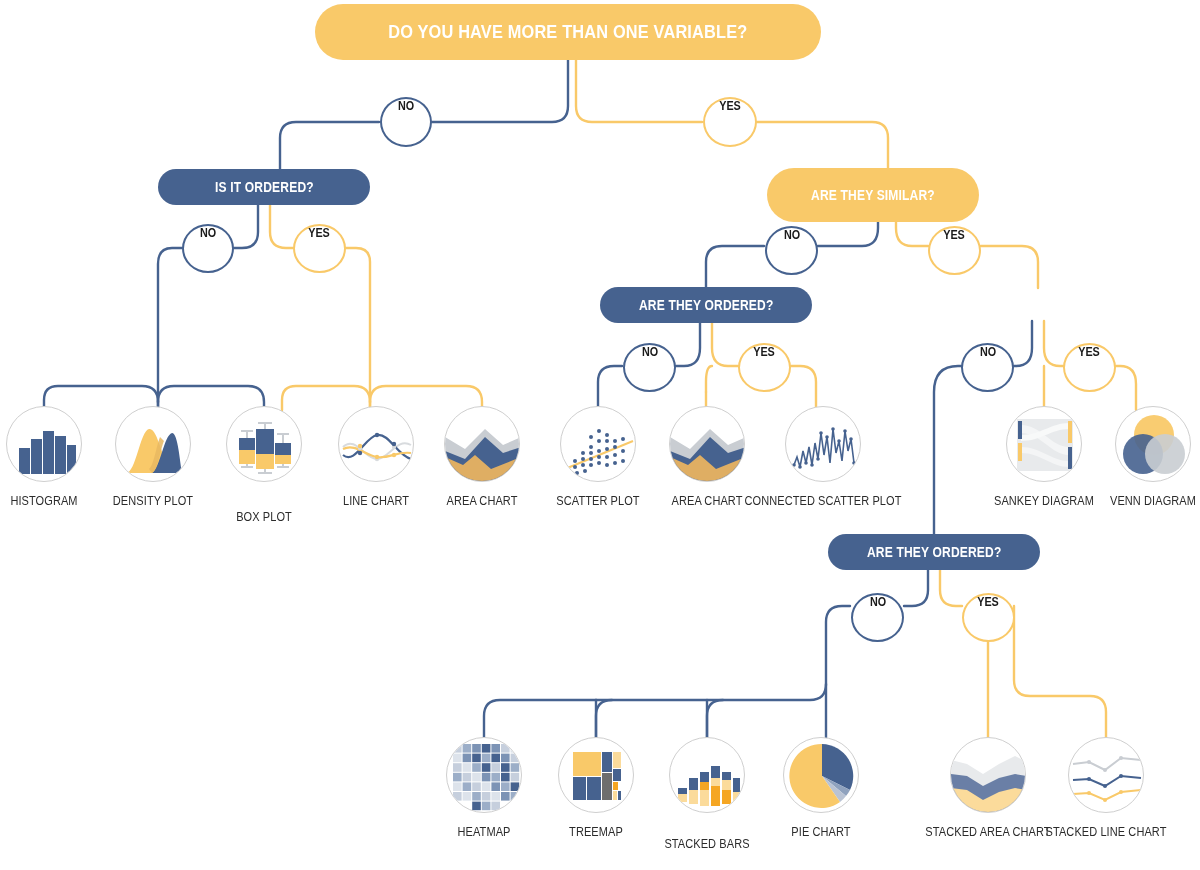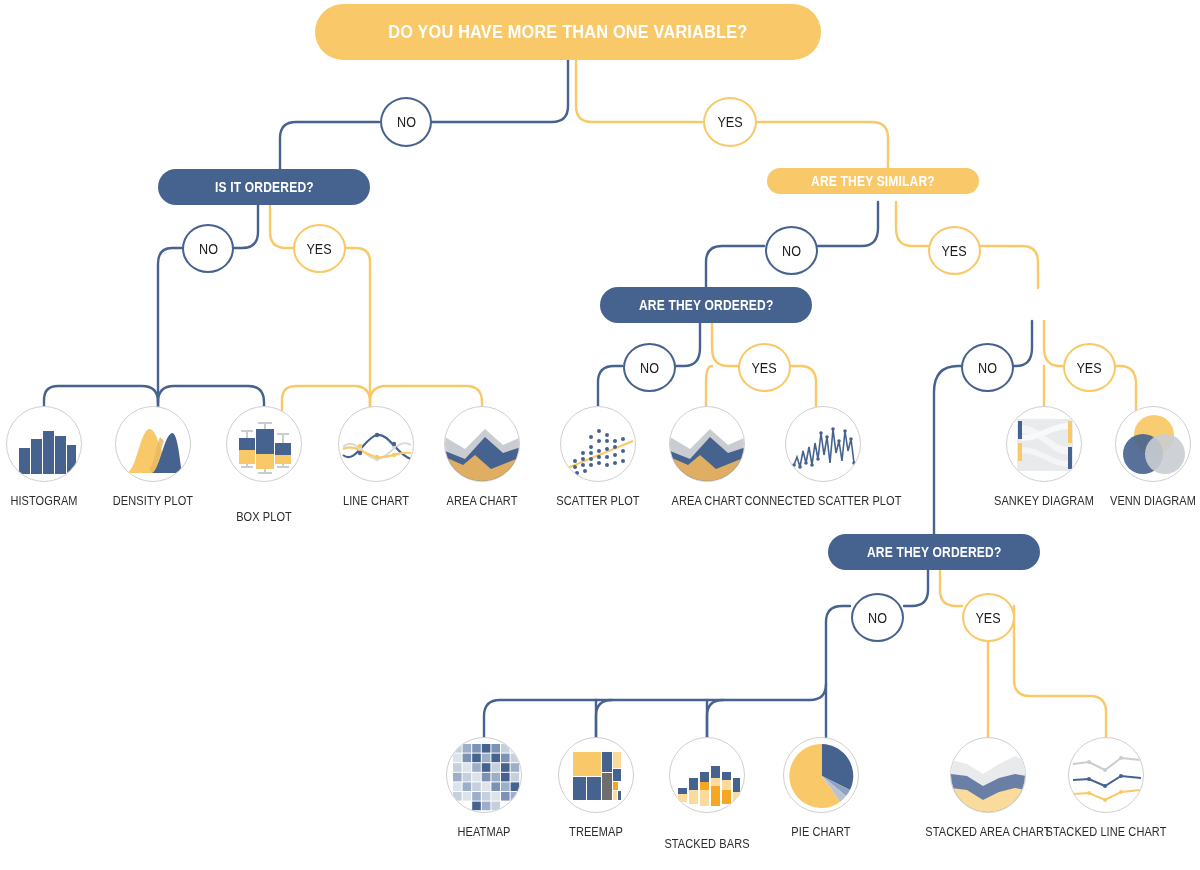"NO" .bub { align-items: center -> flex-start; font-size: 14px -> 12px; font-weight: 400 -> 700 }
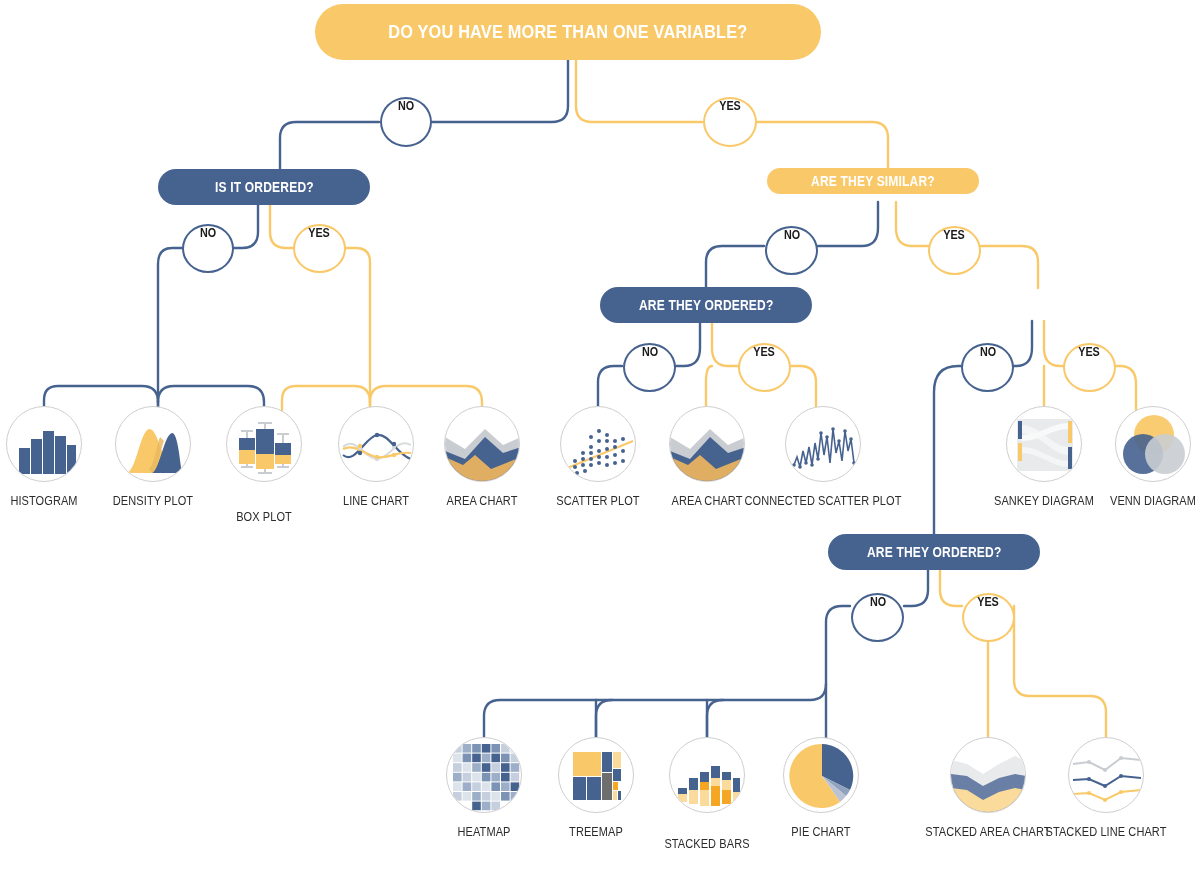"ARE THEY SIMILAR?" div.pill { height: 26px -> 54px }
